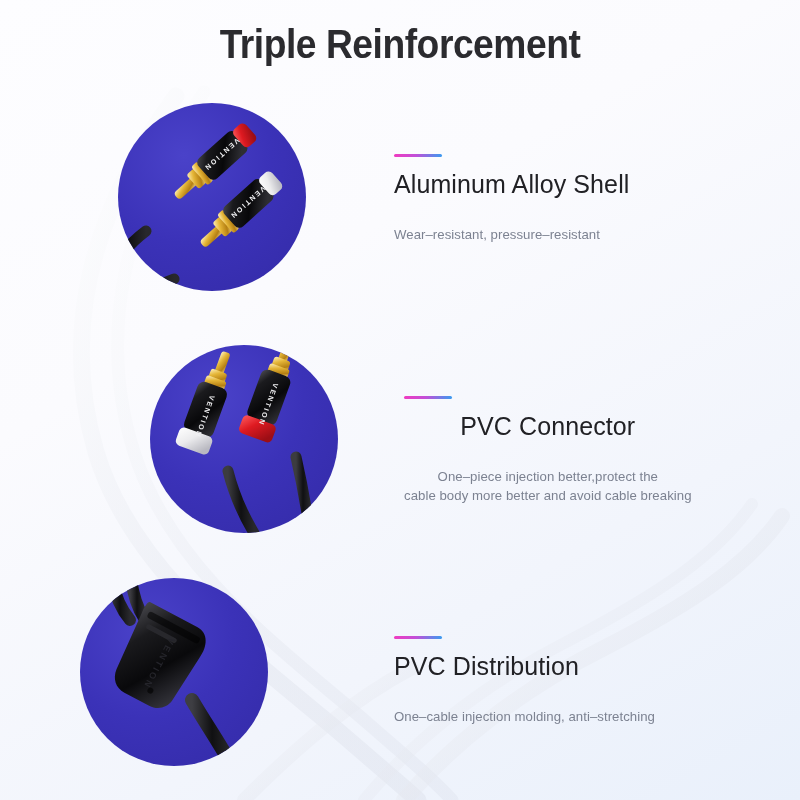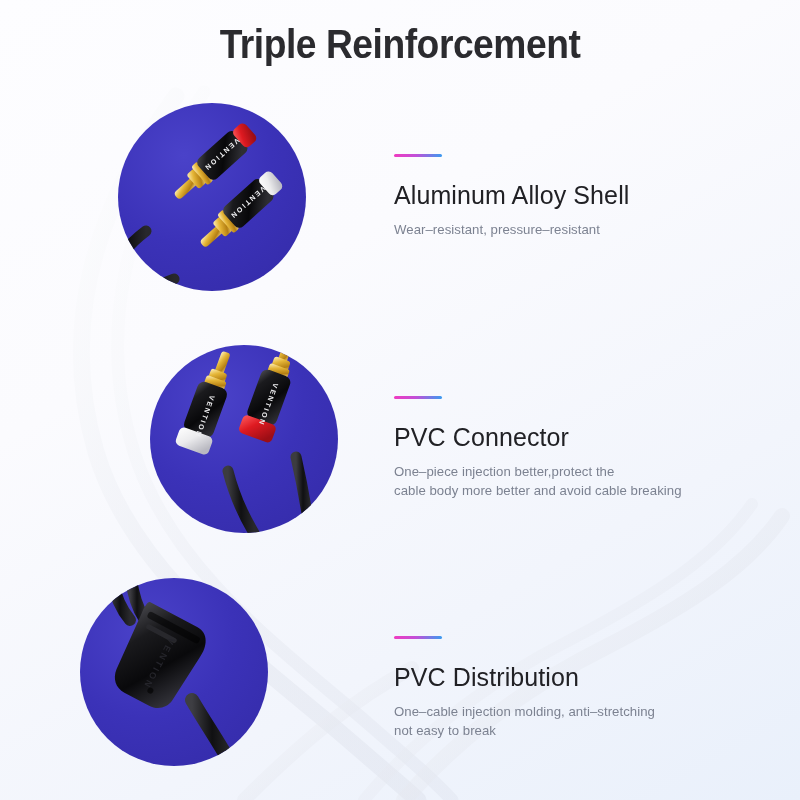"Aluminum Alloy Shell" .head { margin-top: 24px -> 13px }
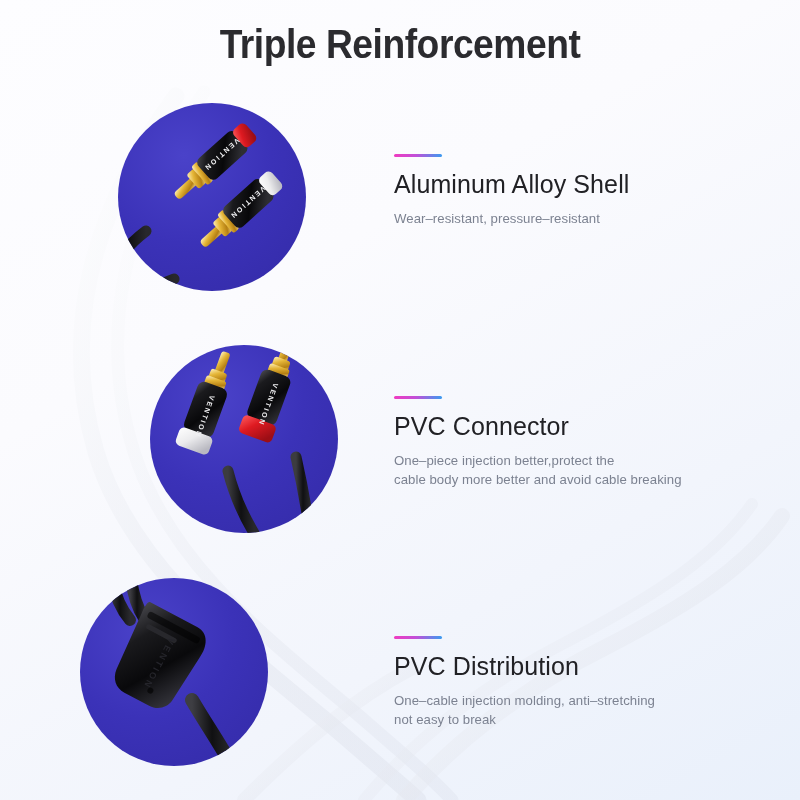"Wear–resistant, pressure–resistant" .desc { margin-top: 10px -> 26px }
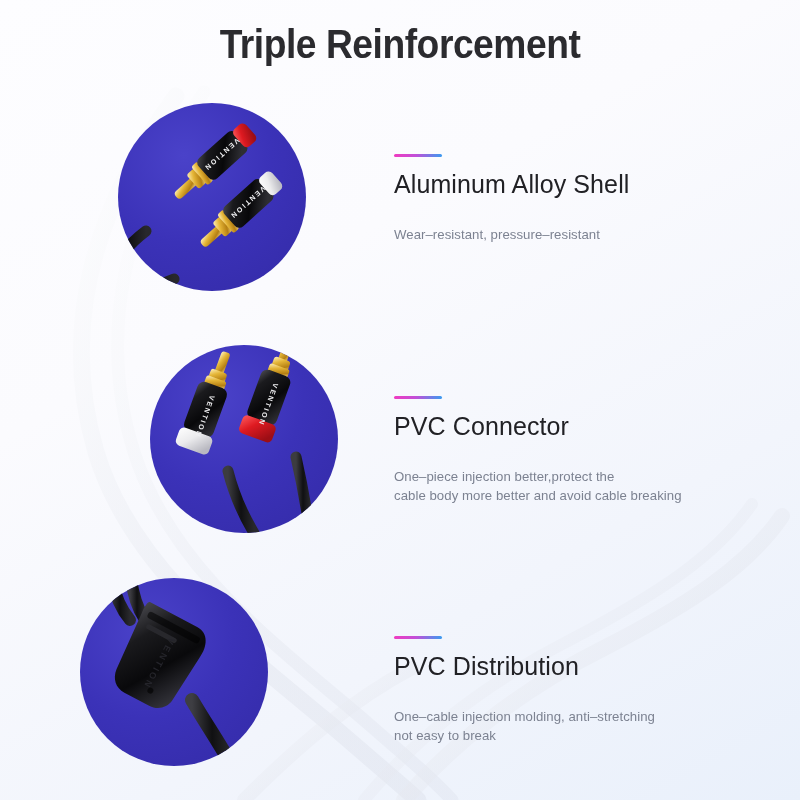"PVC Connector" div.txt { left: 394px -> 404px; text-align: none -> center }
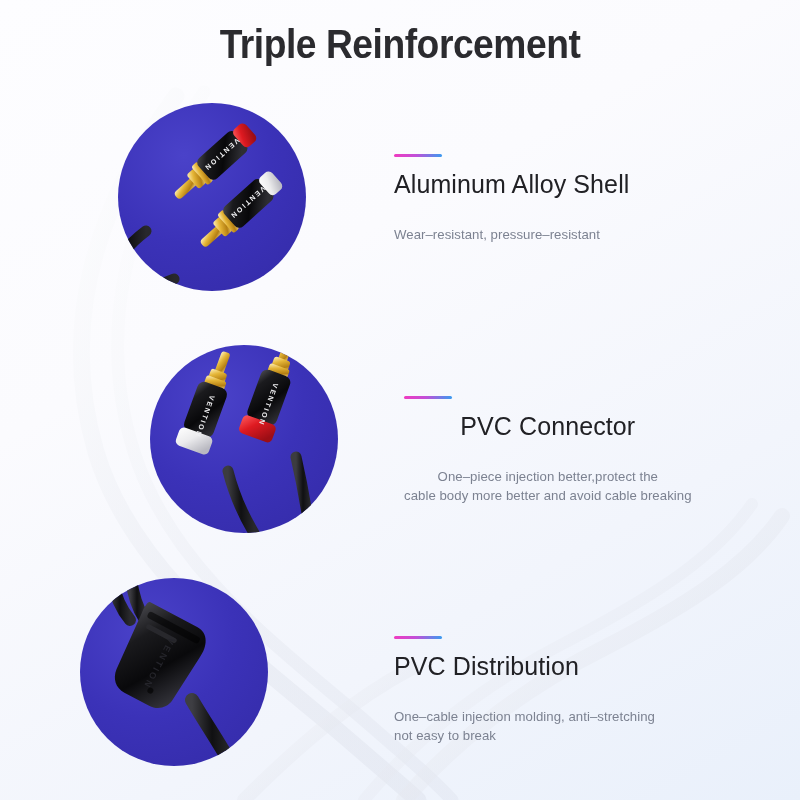"not easy to break" div { html: <div>not easy to break</div> -> none }
